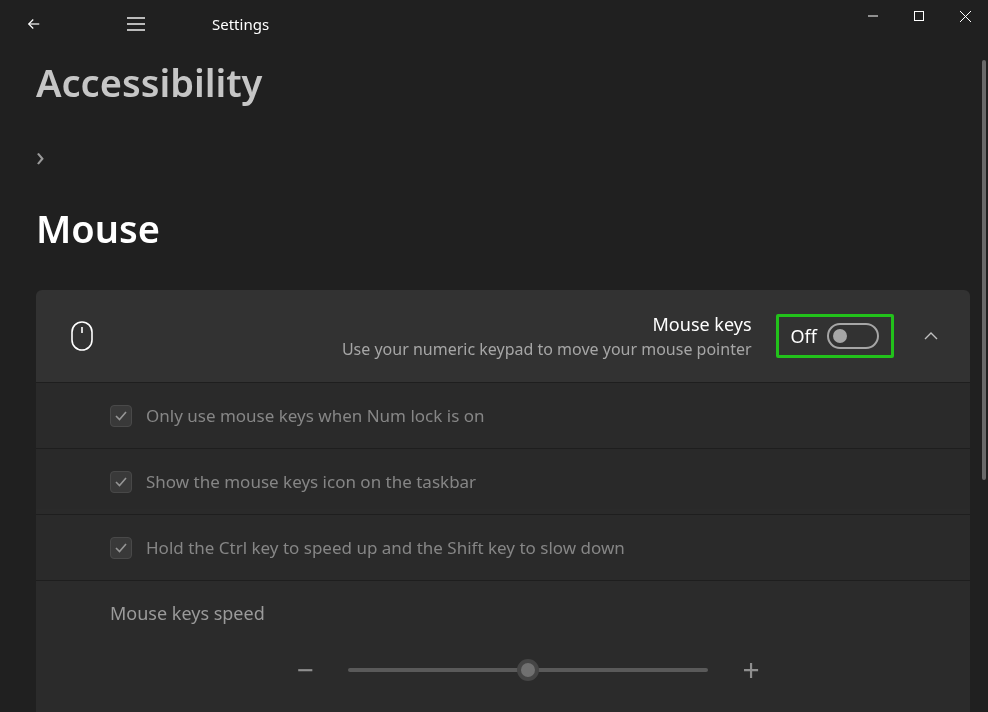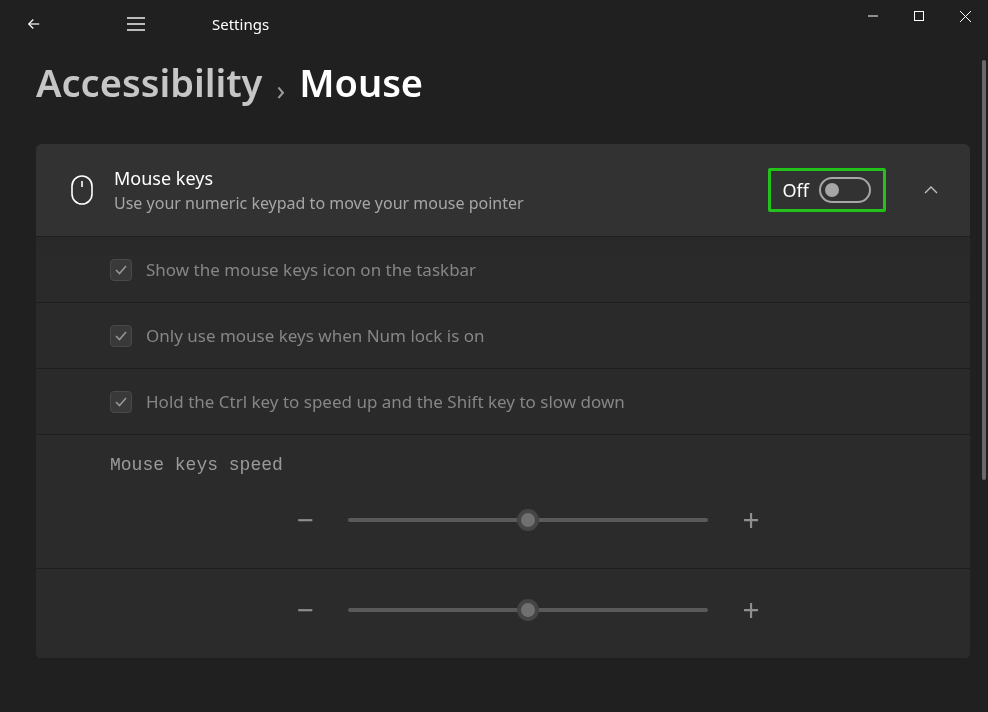"Accessibility" .breadcrumb { align-items: flex-end -> flex-start; flex-direction: none -> column; gap: 14px -> 28px }
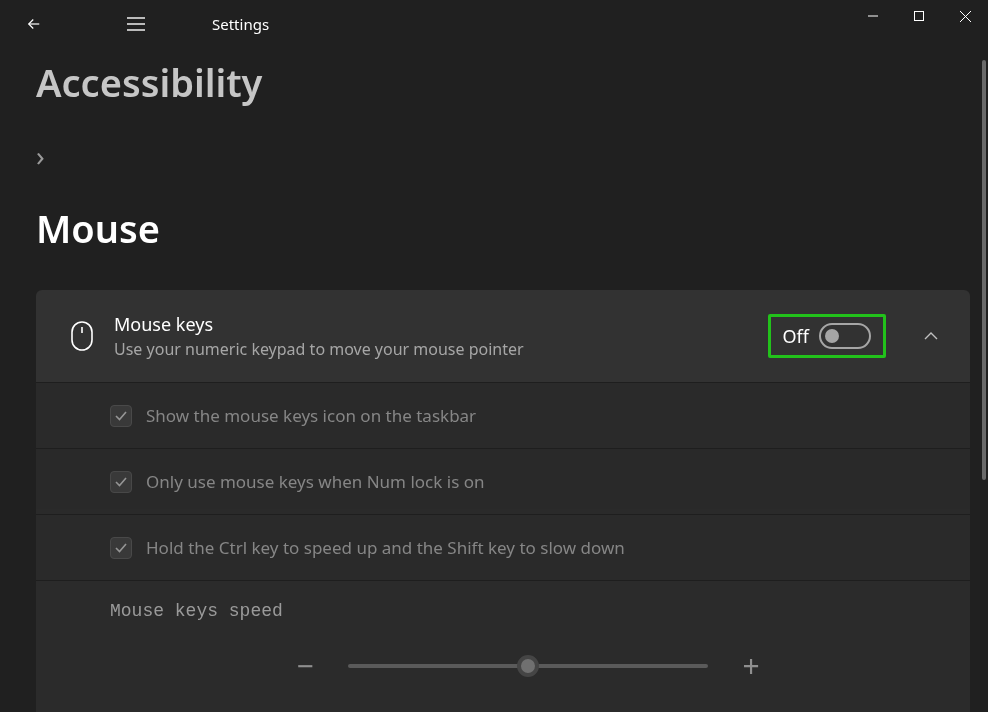"Mouse keys" .row-text { text-align: none -> right }
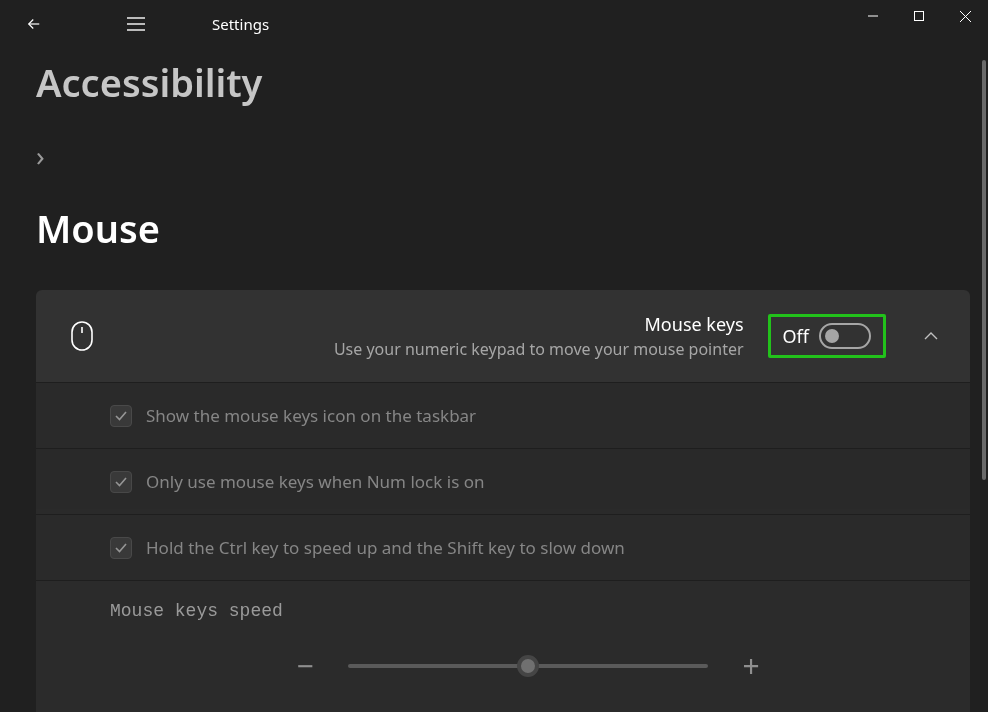"Off" .toggle-area { gap: 22px -> 14px }
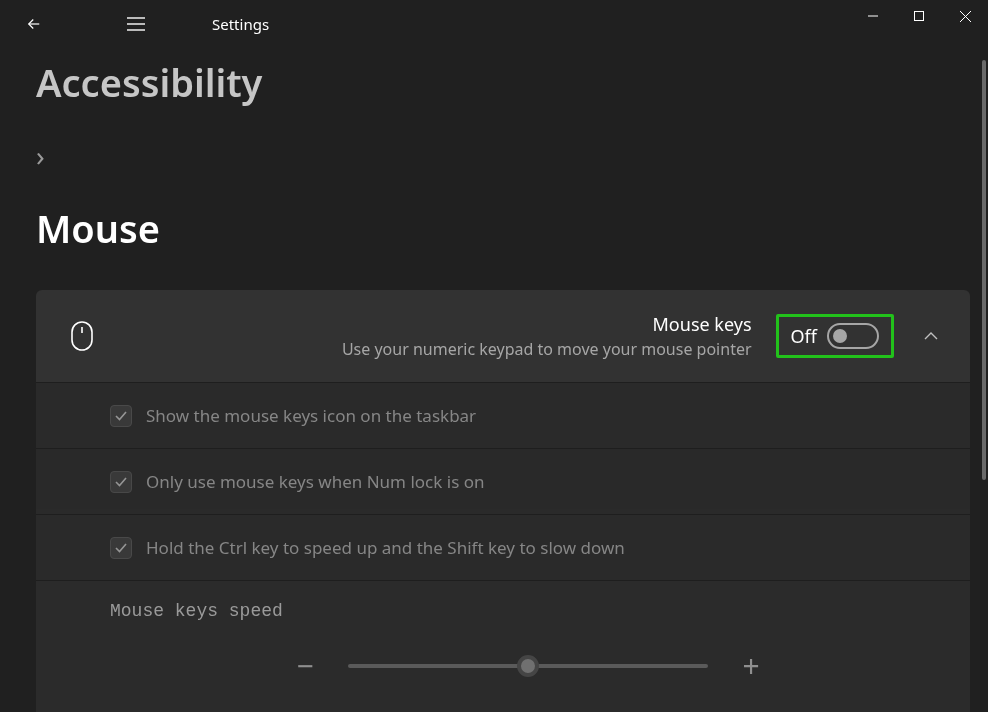"Show the mouse keys icon" div.row { order: before "Only use mouse keys when" -> after "Only use mouse keys when" }
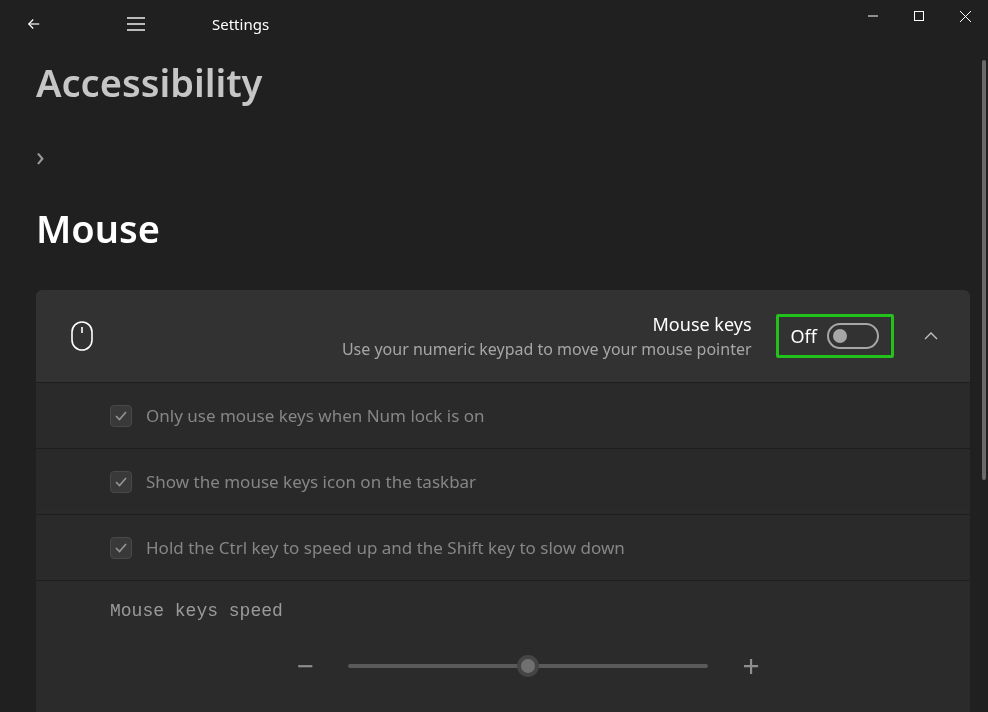"Mouse keys speed" .slider-title { font-family: Liberation Mono, monospace -> none }
